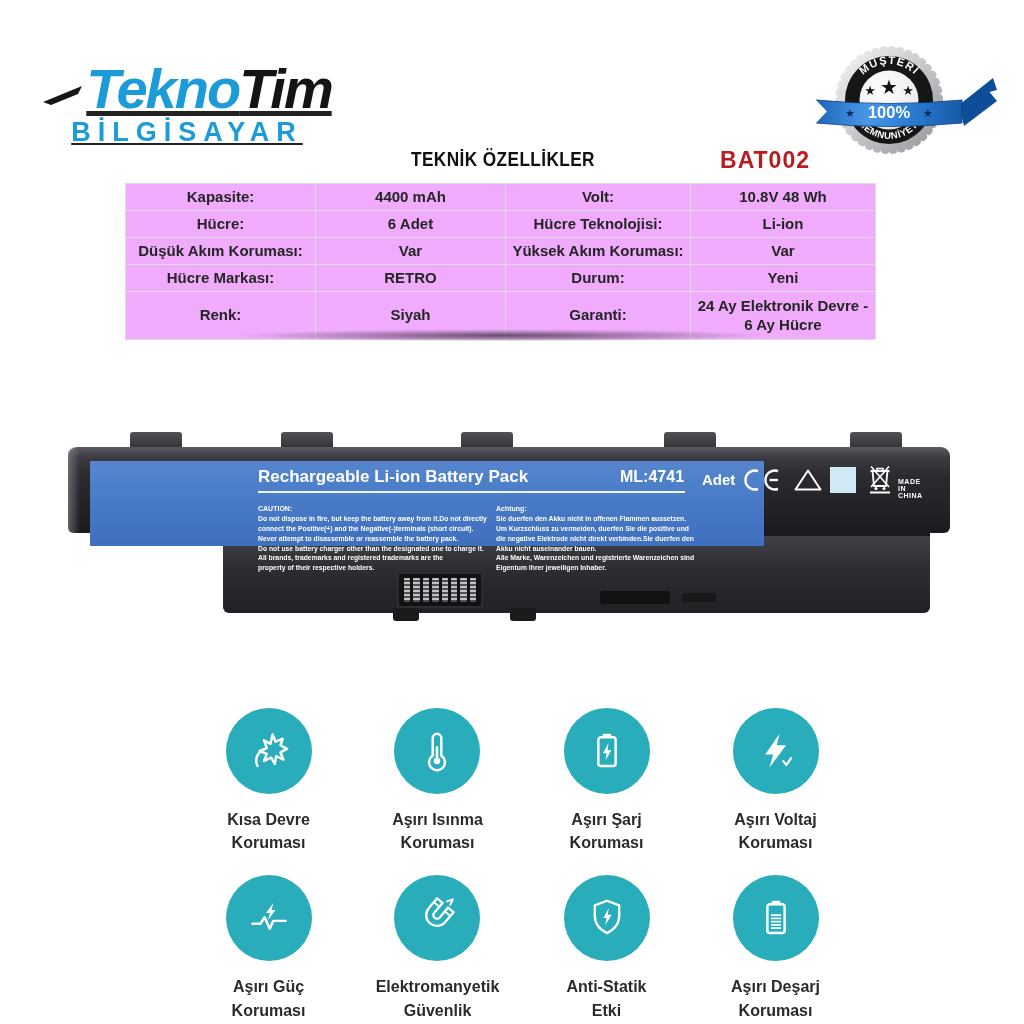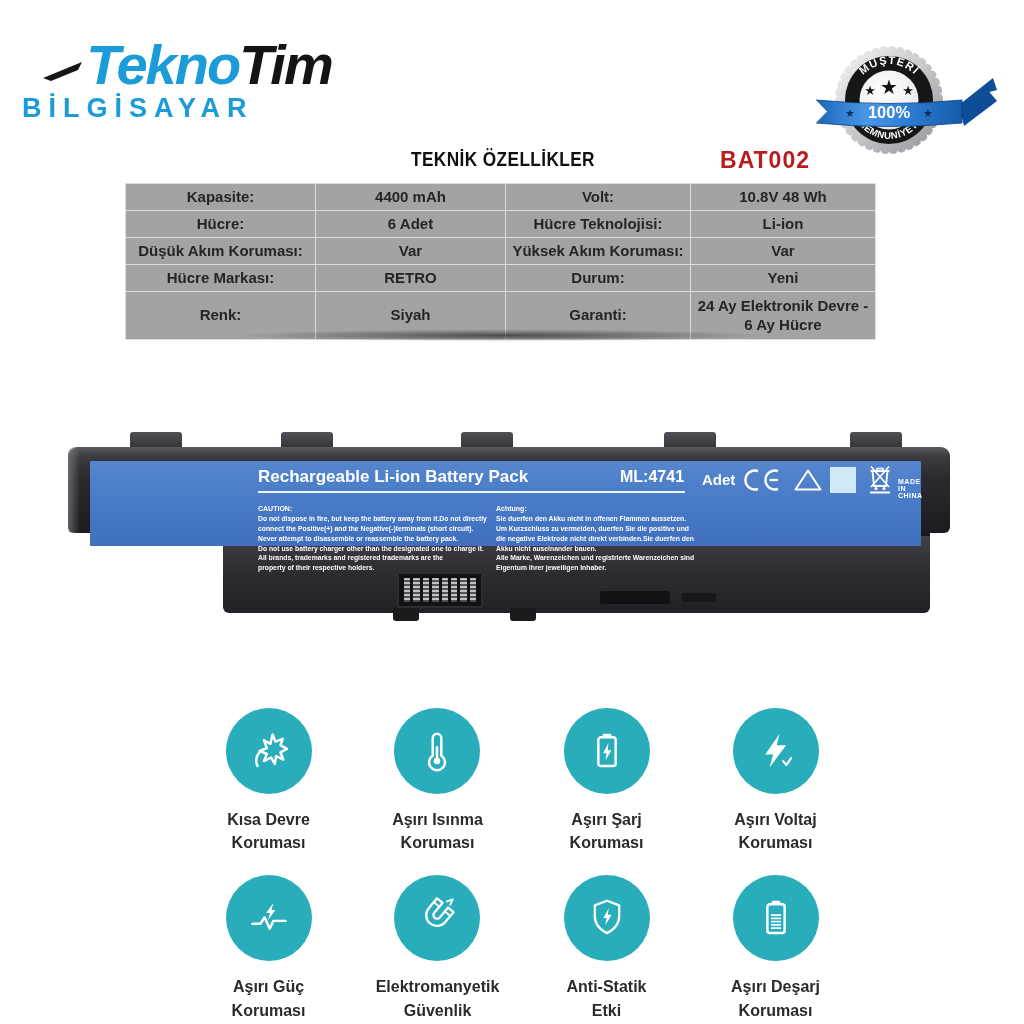"Tekno" .logo { text-align: none -> center; text-decoration: none -> underline; top: 32px -> 56px }
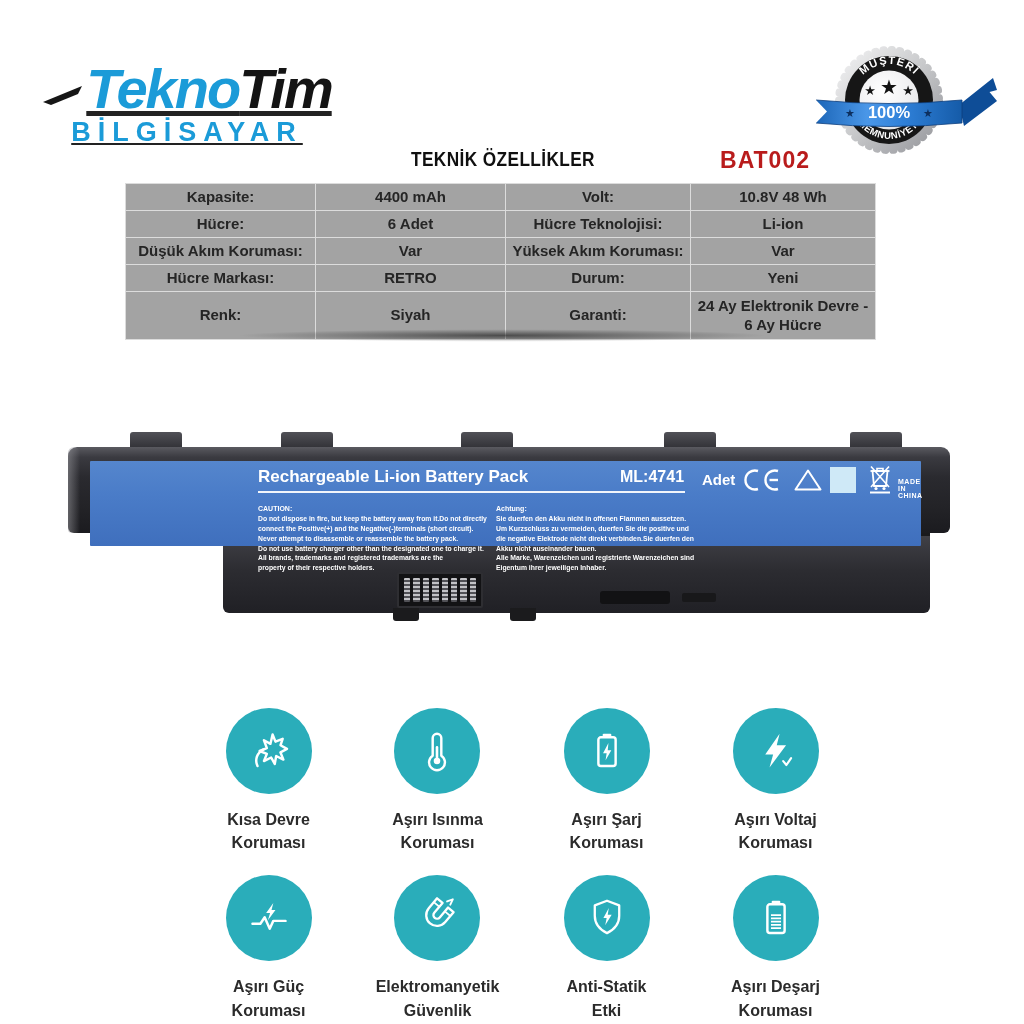"Kapasite:" .spec-table { background: #a3a3a3 -> #f0abfc }
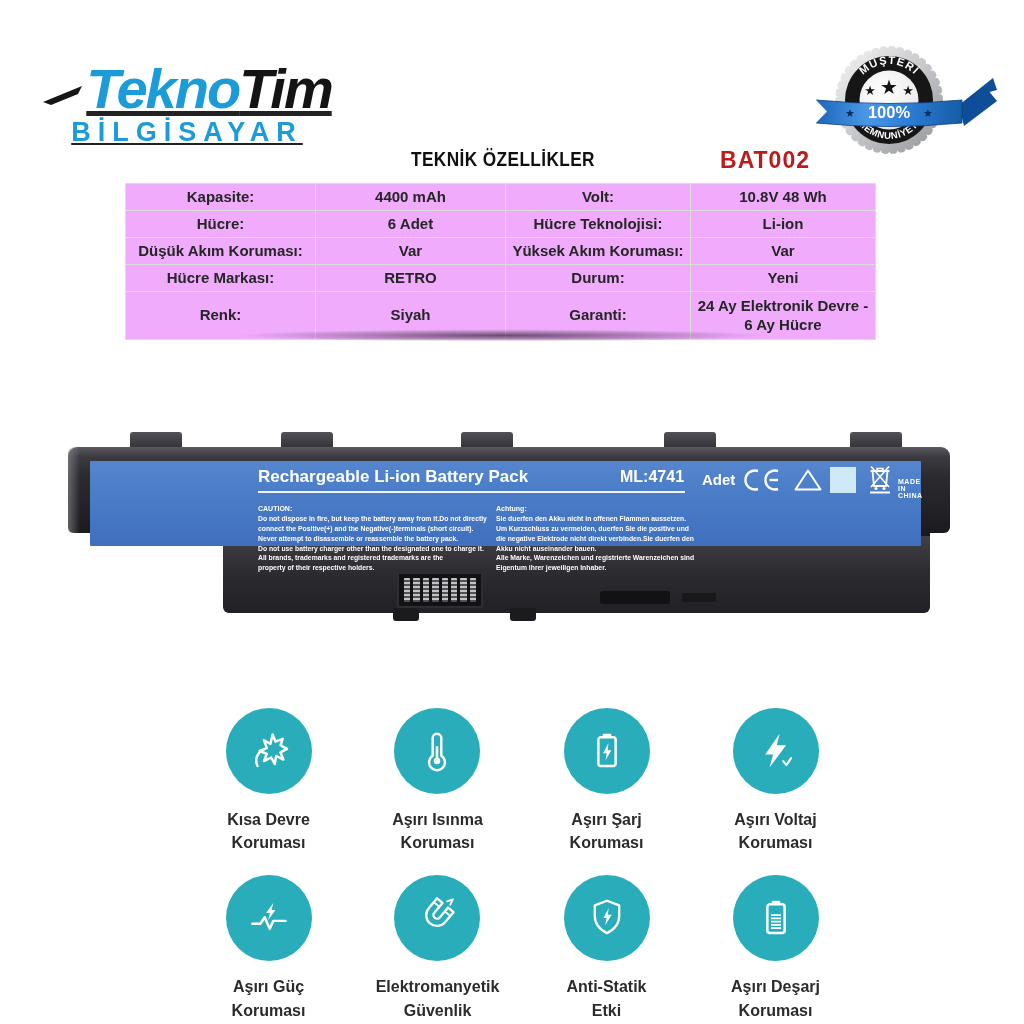"Rechargeable Li-ion Battery Pack" .bat-label { width: 831px -> 674px }
